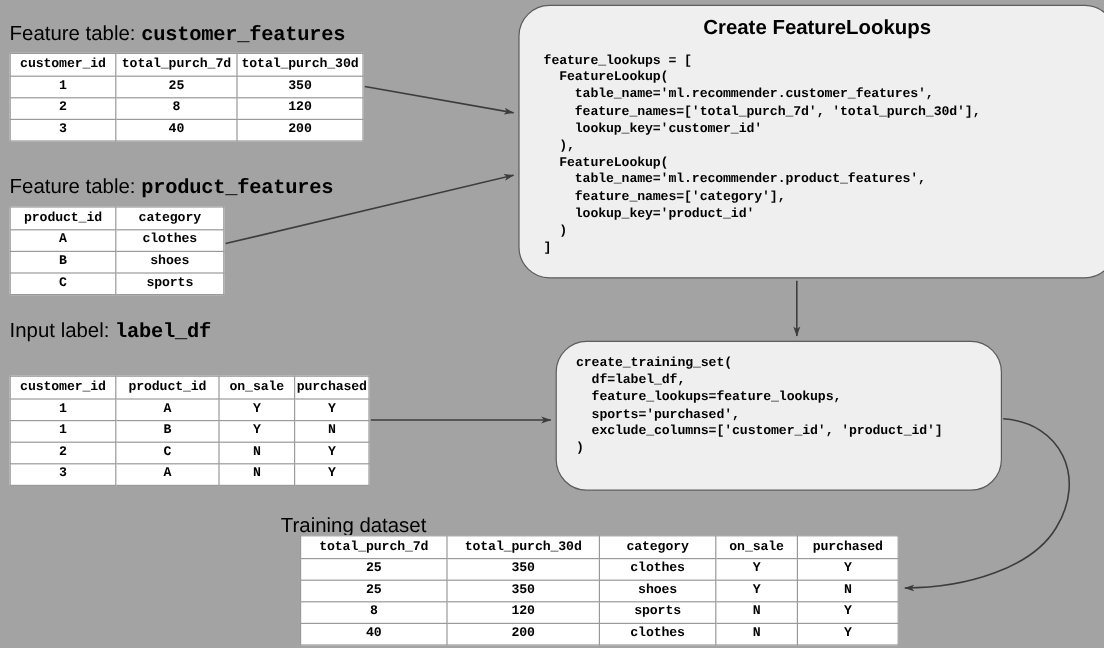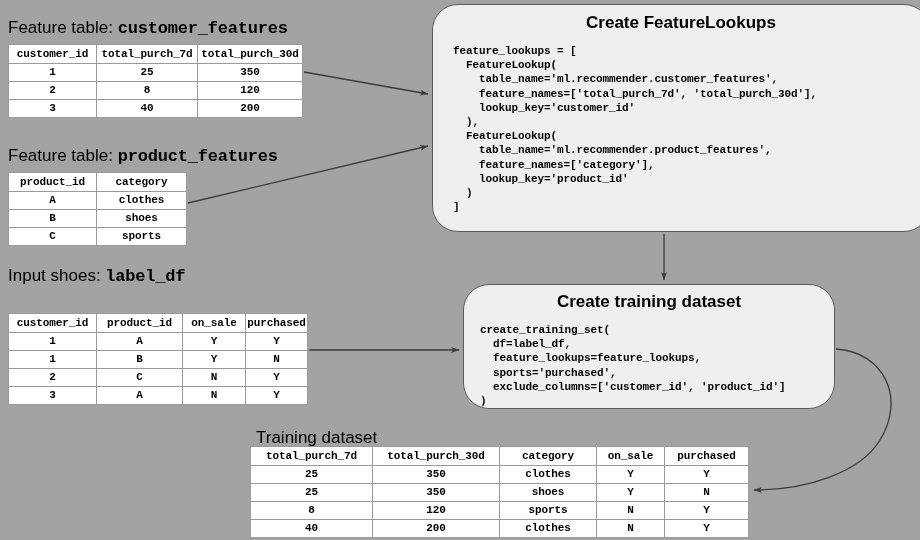"Input shoes:" span { text: shoes -> label }
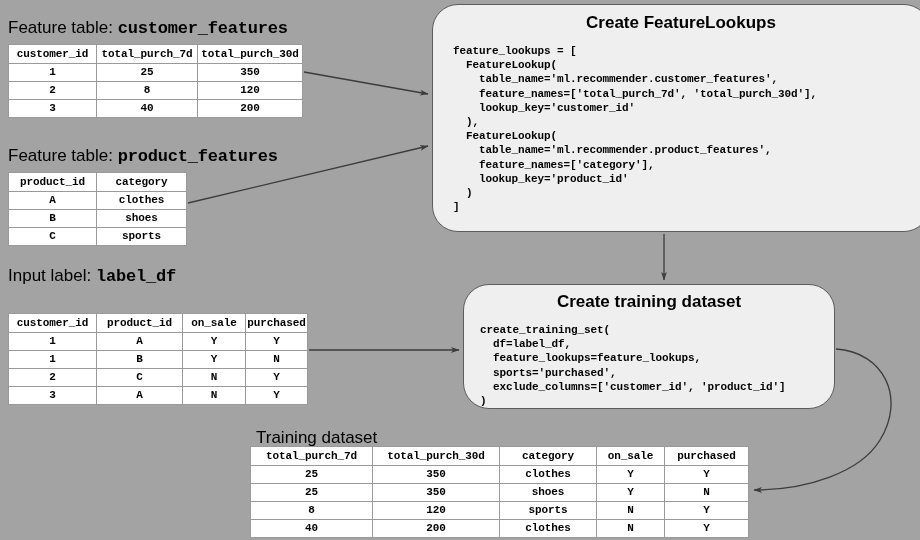"Create training dataset" div.boxtitle { html: <div>Create training dataset</div> -> none }
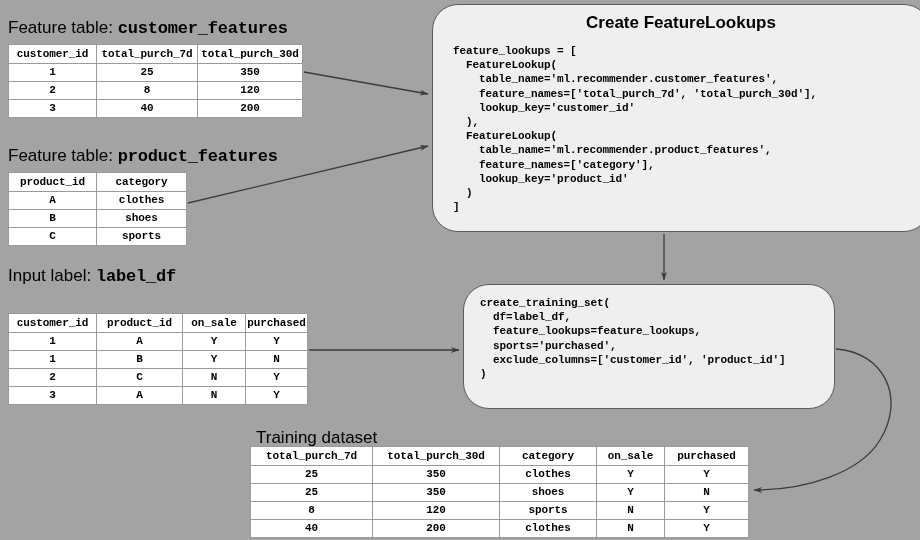"Training dataset" div.caption { left: 256px -> 234px }
